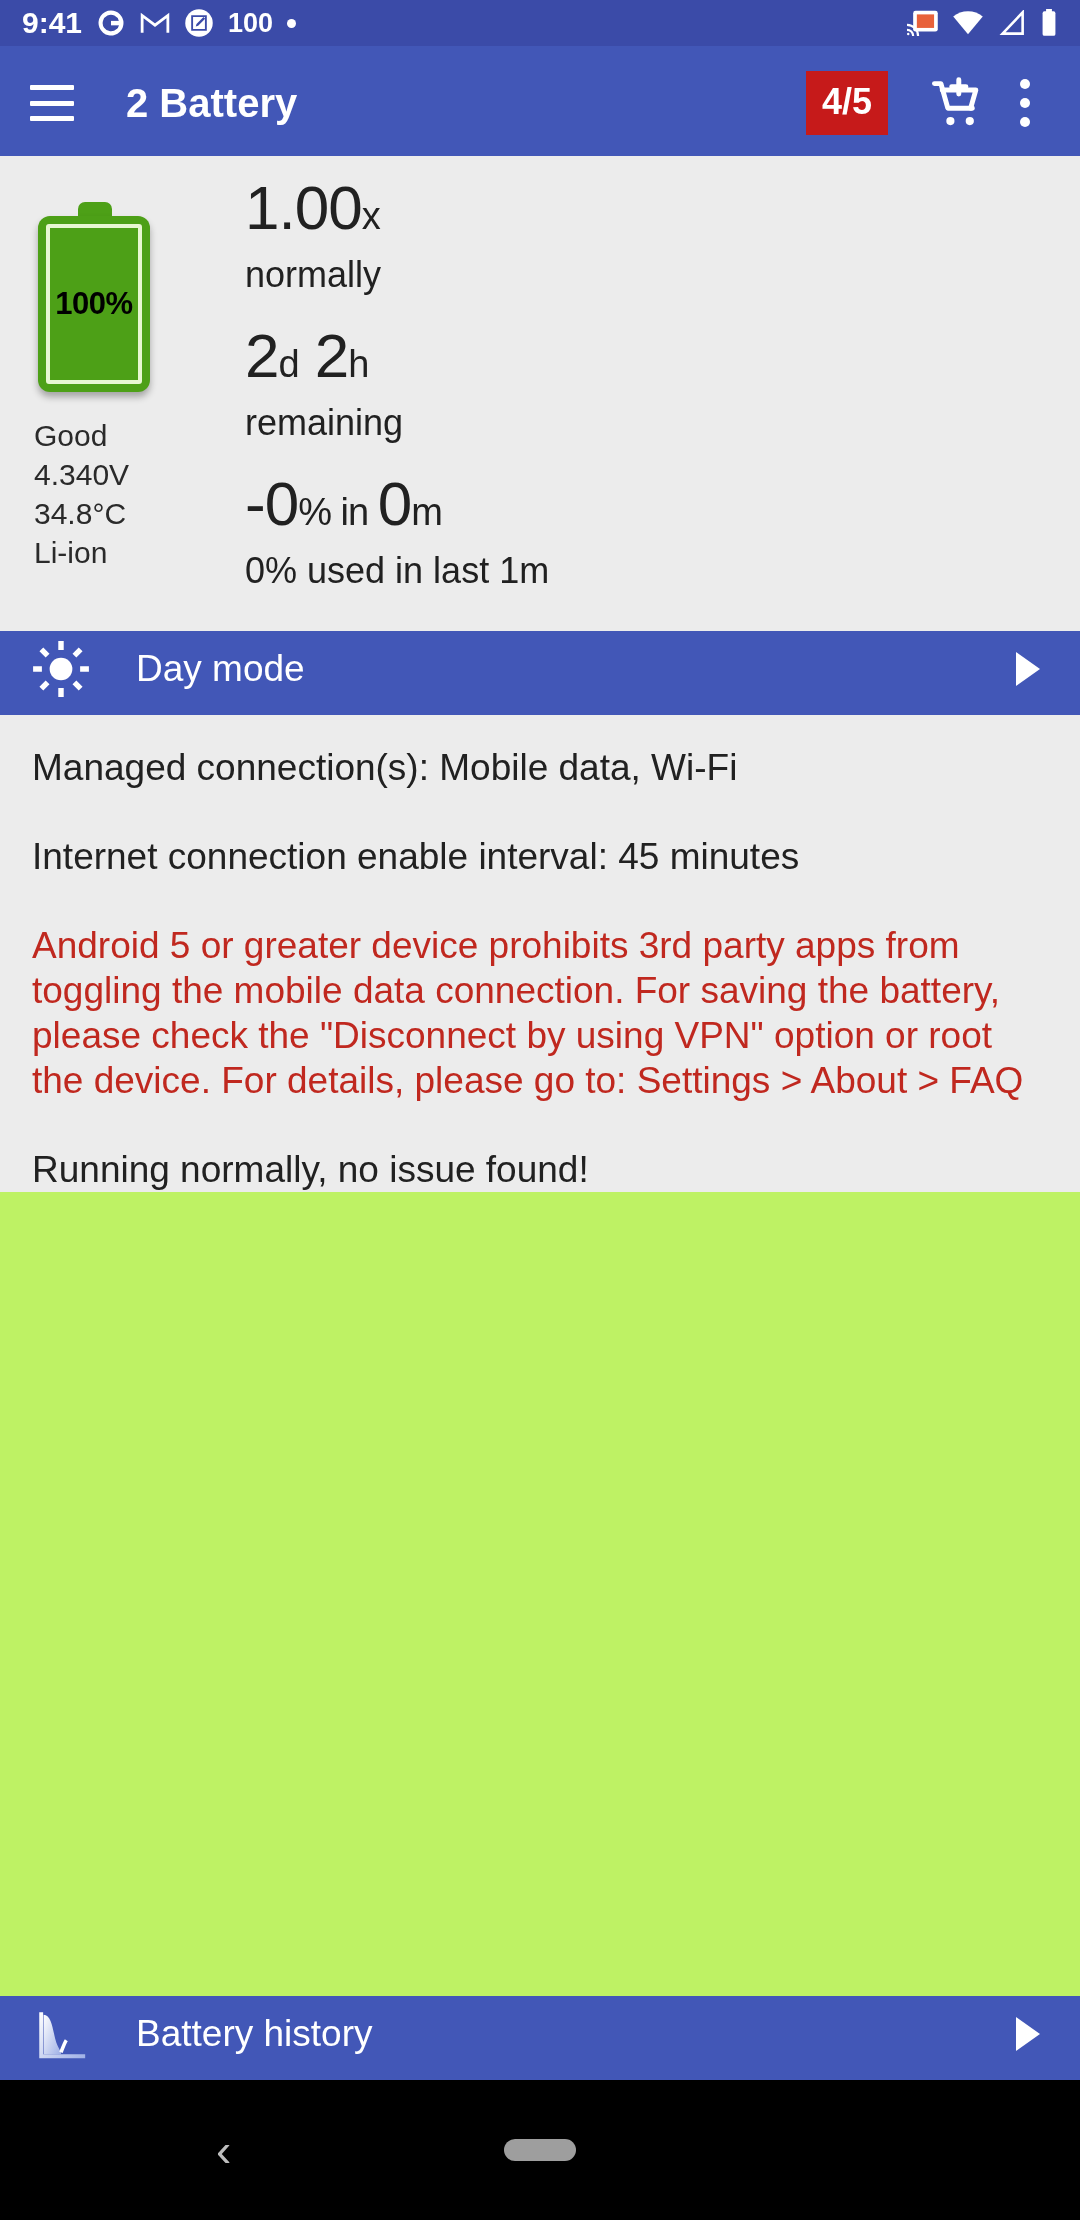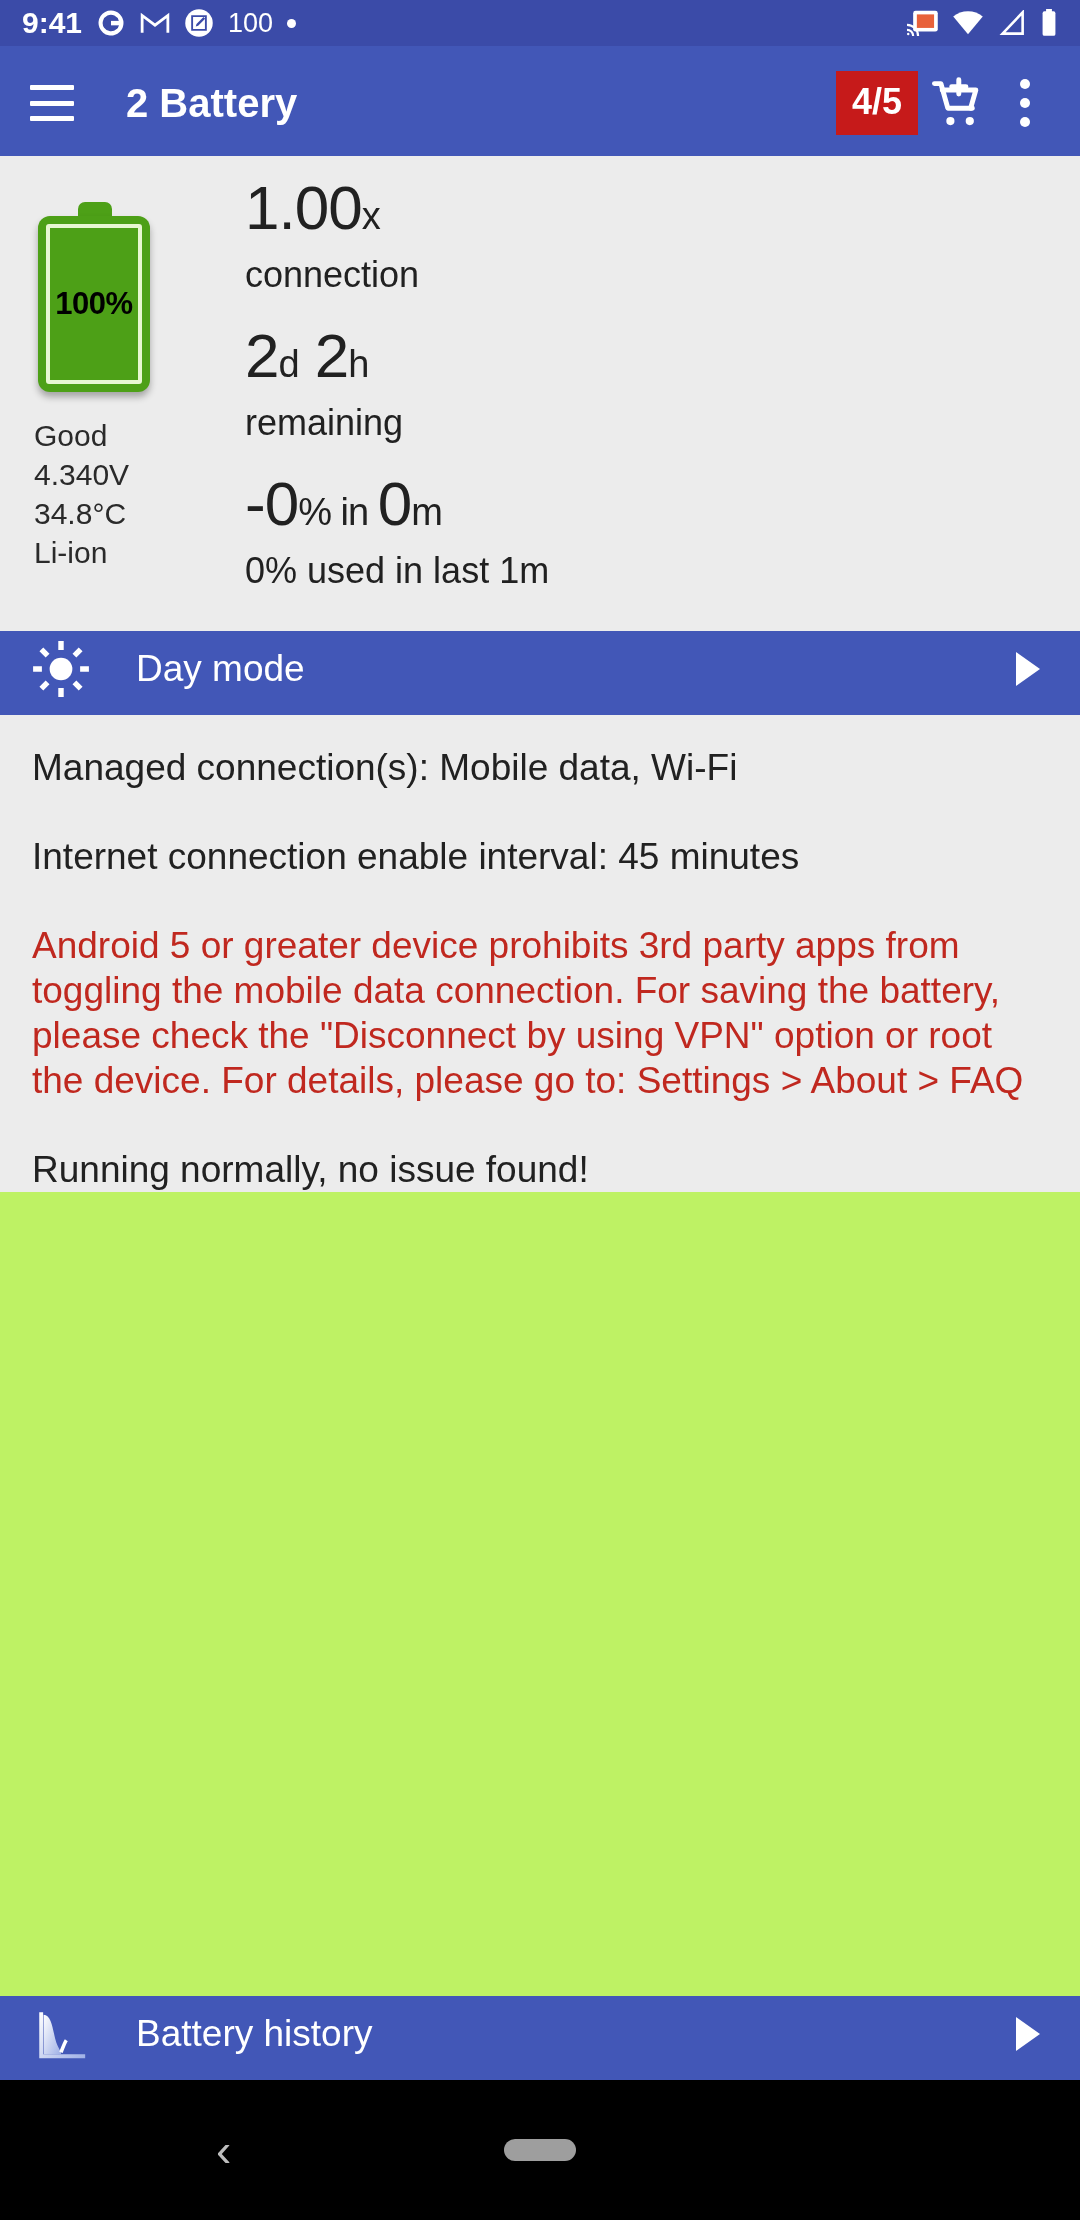"100" .sb-num { font-weight: normal -> bold }
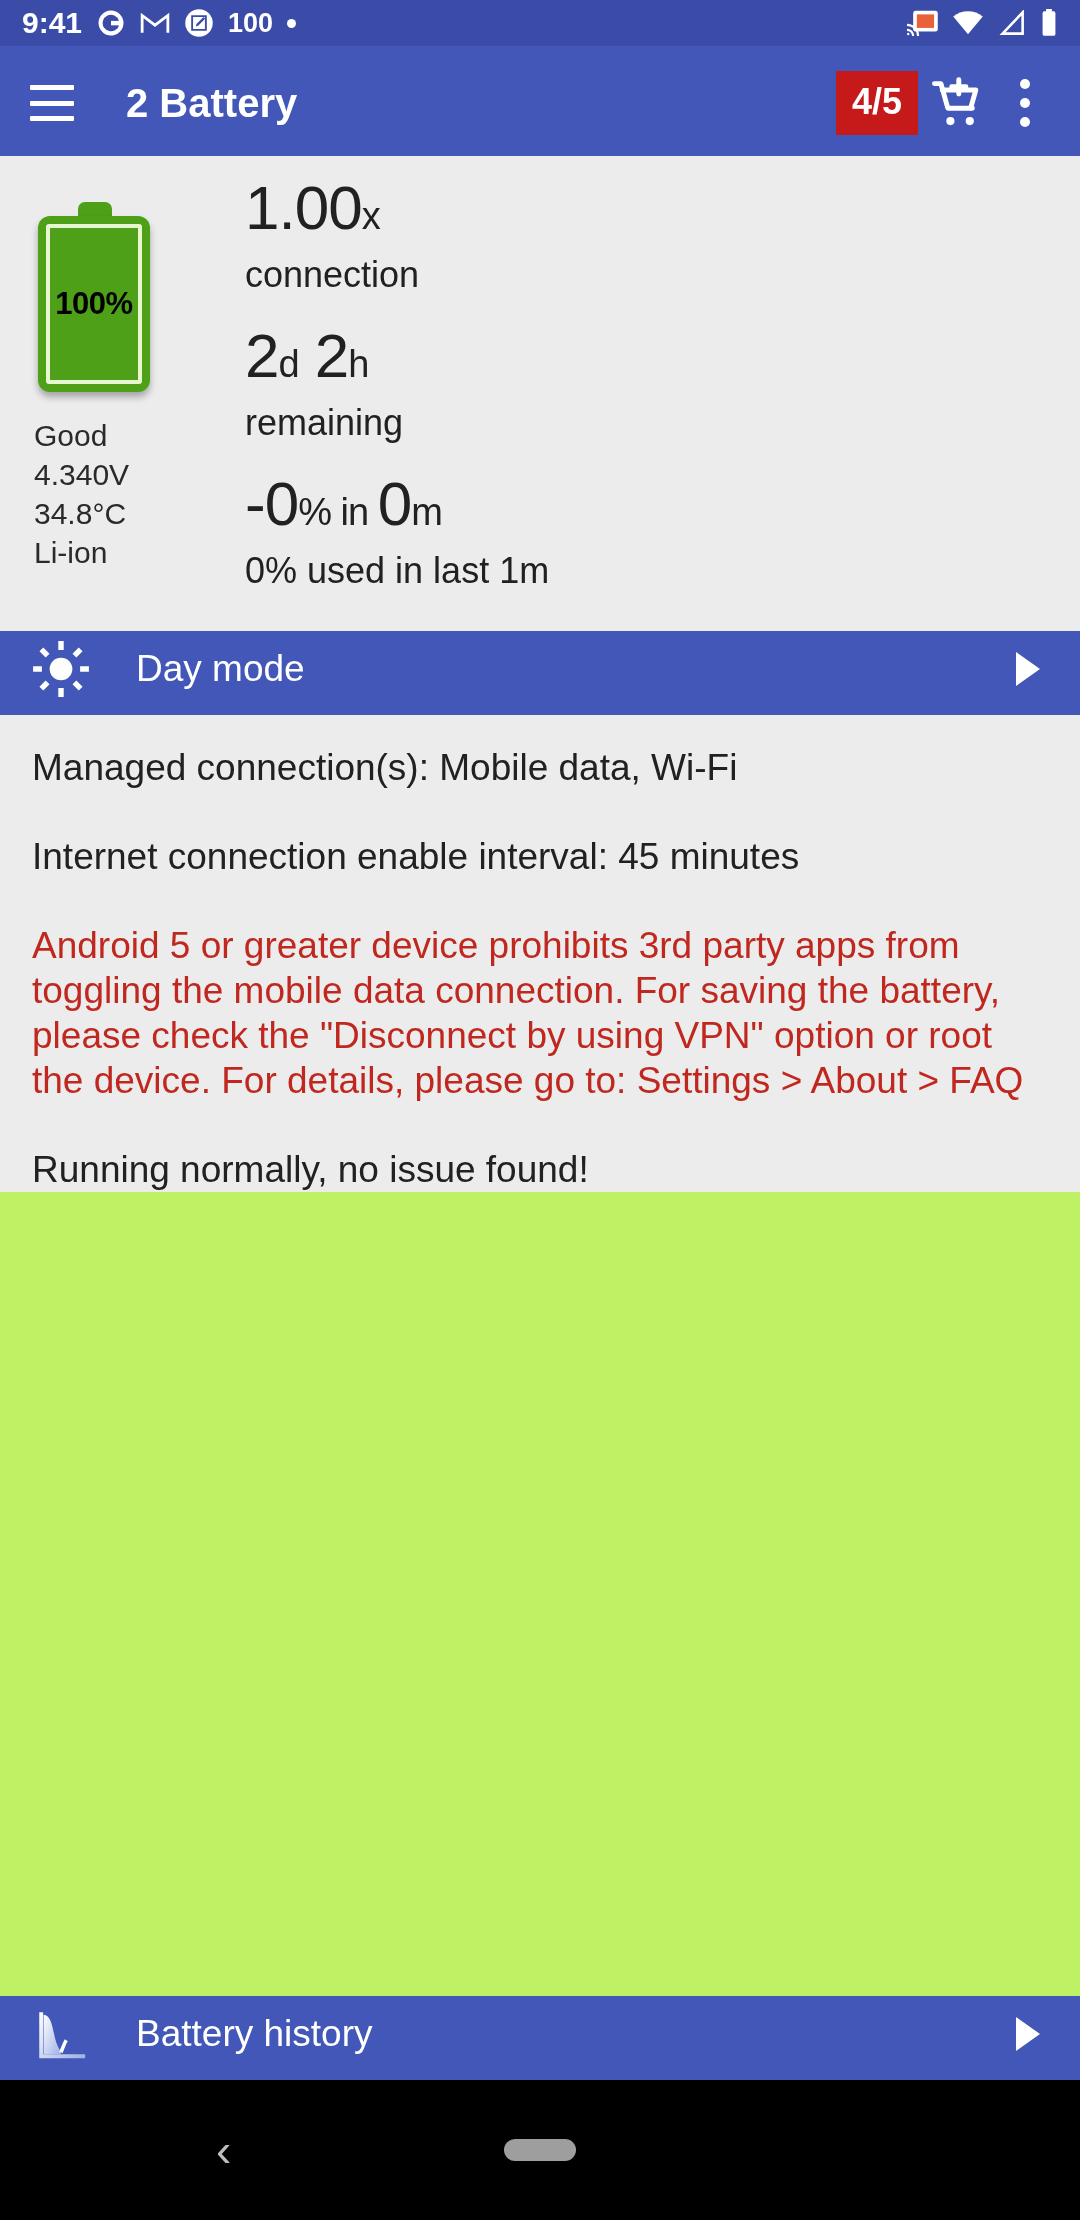"4/5" .badge { margin-right: none -> 30px }
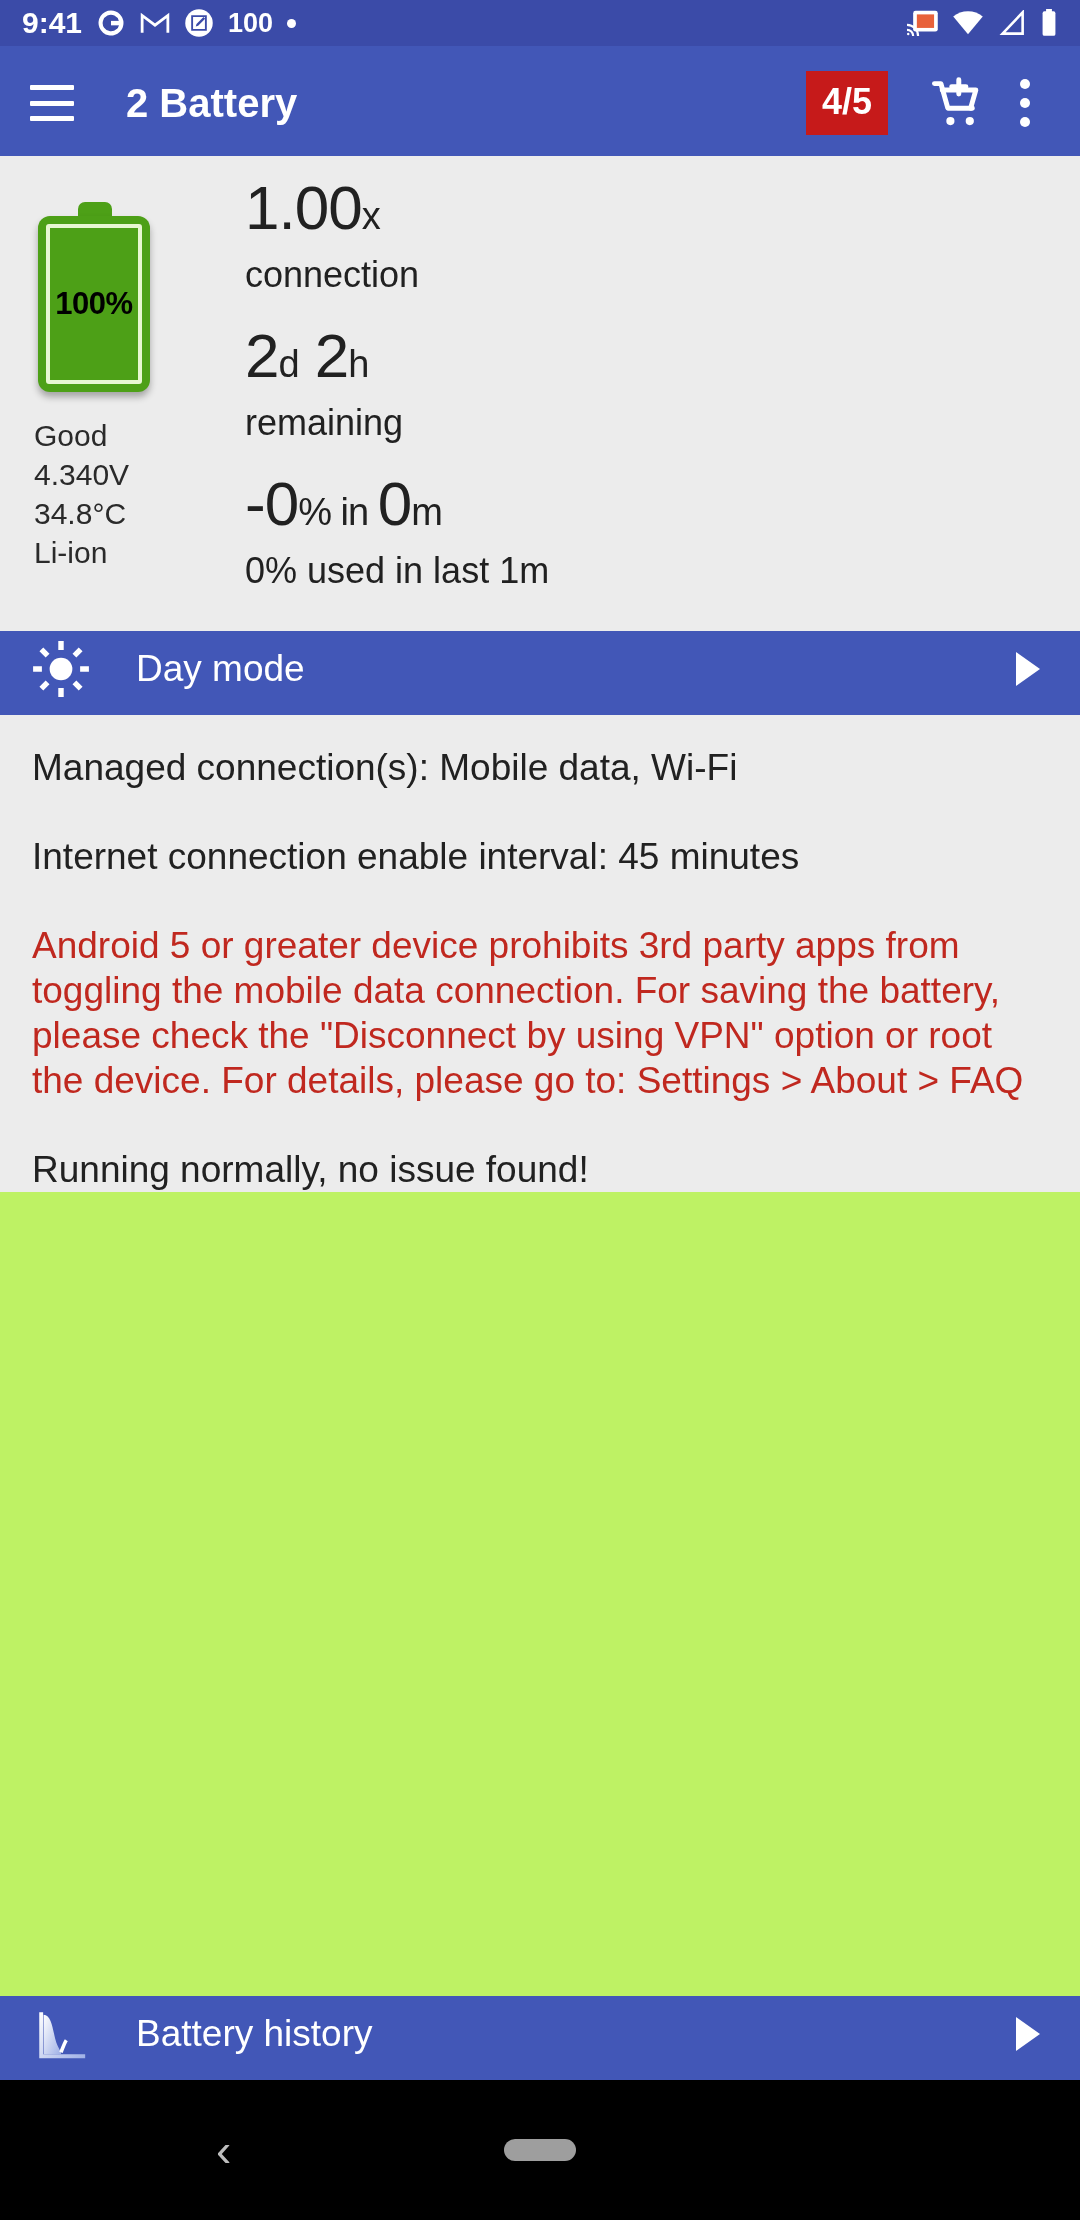"connection" div.stat-sub { text: connection -> normally }
